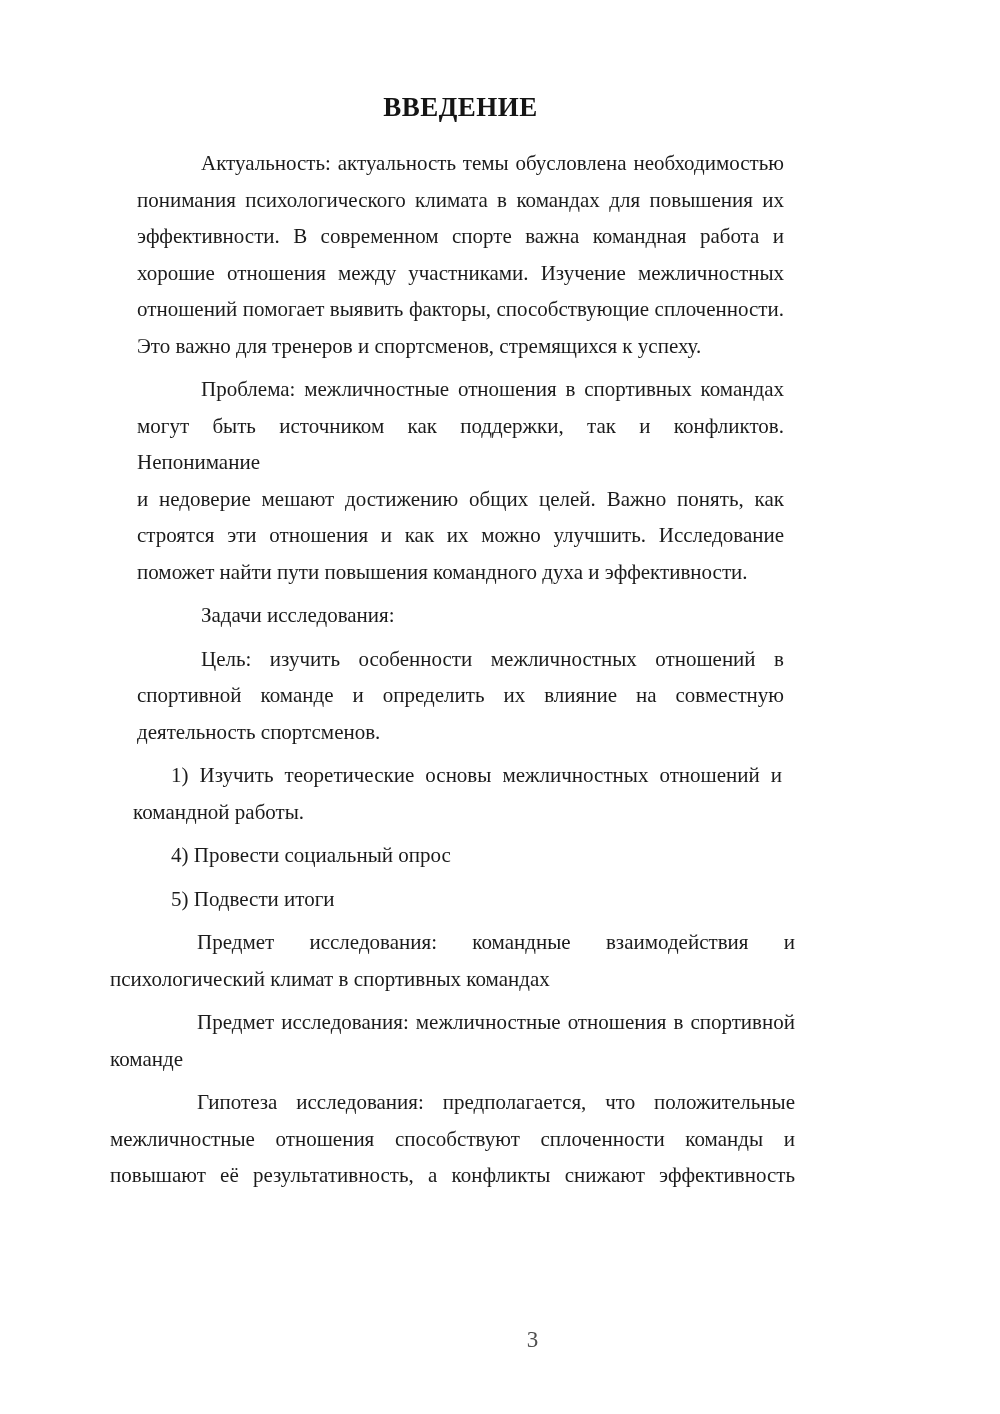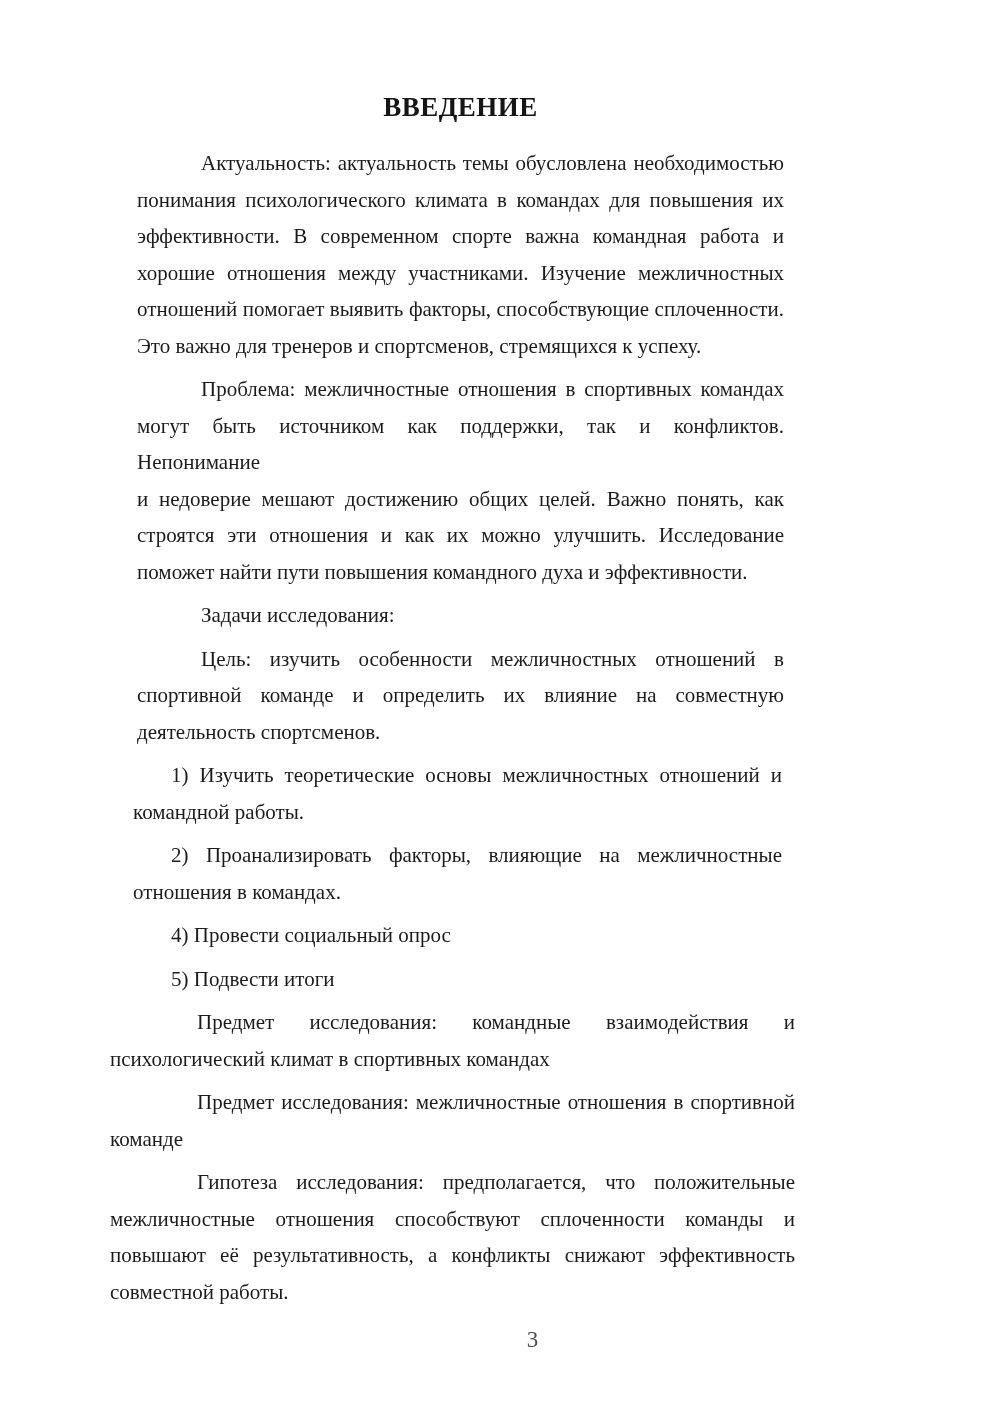"2) Проанализировать факторы, влияющие на" div.para { html: <div> <div>2) Проанализировать факторы, влияющие на межличностные</div> <div>отношения в командах.</div> </div> -> none }
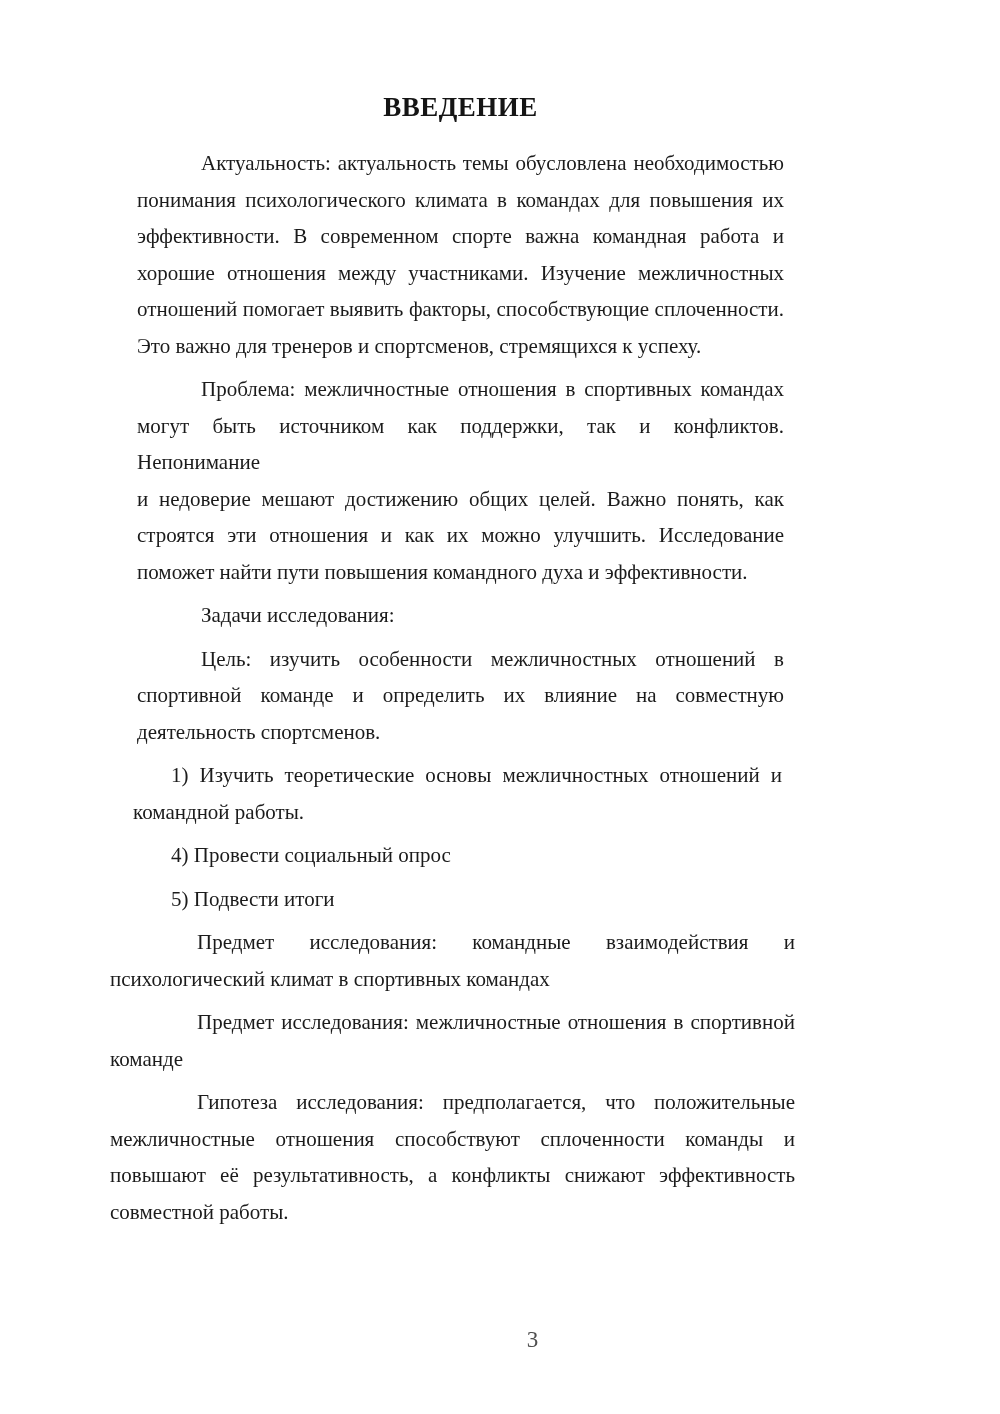"совместной работы." div.ln { html: <div>совместной работы.</div> -> none }
